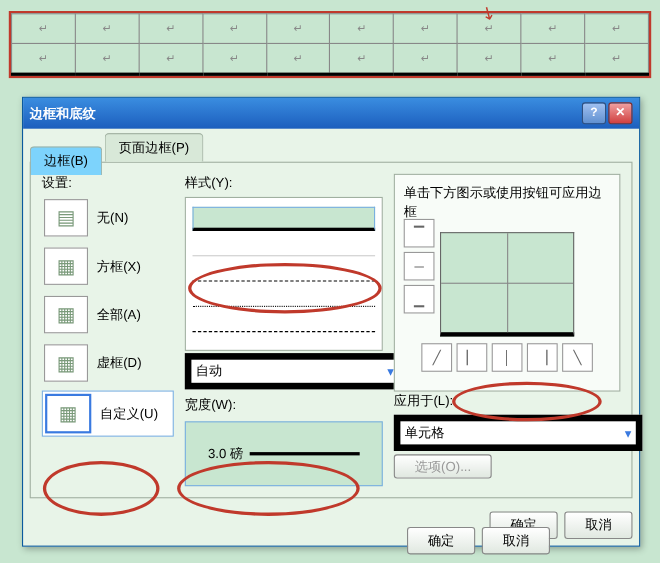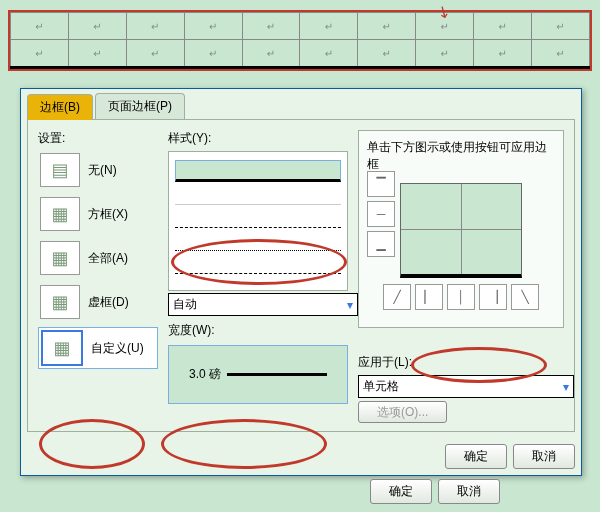"边框和底纹" div.titlebar { html: none -> <div> <span>边框和底纹</span> <div> <div>?</div> <div>✕</div> </div> </div> }
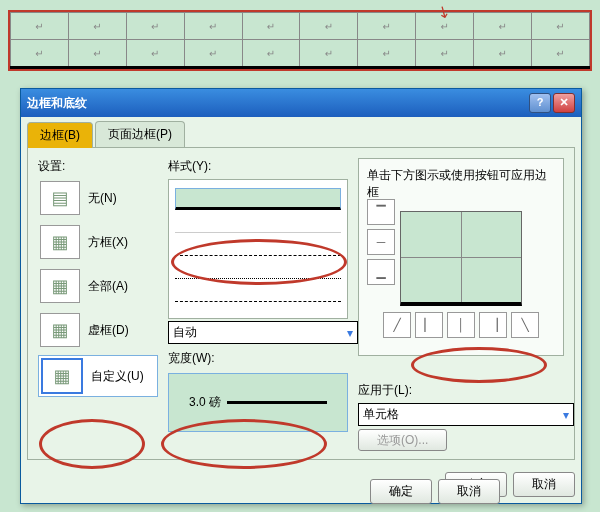"边框(B)" .tab.active { background: #eab308 -> #7dd3fc; top: 1px -> 12px }
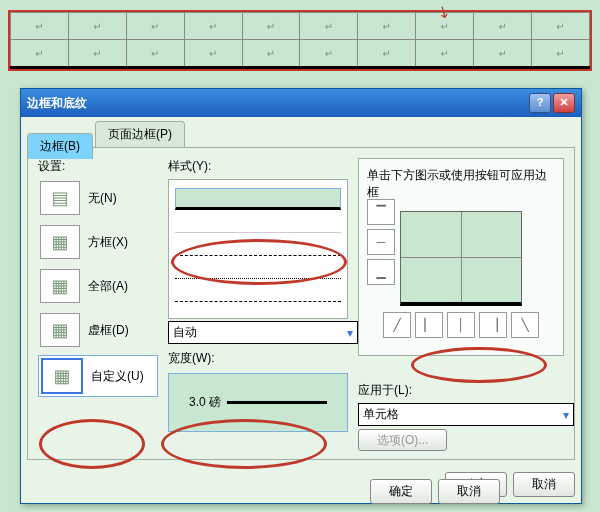"自动" .dropdown { border: 1px solid #000000 -> 6px solid #000000 }
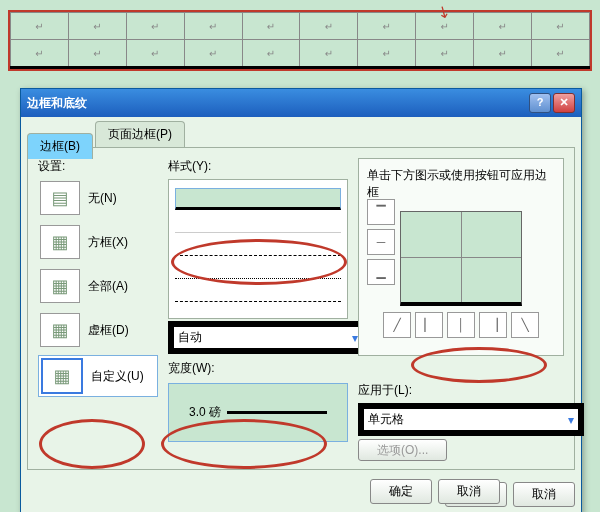"应用于(L):" .apply-row { margin-top: 26px -> 0 }
